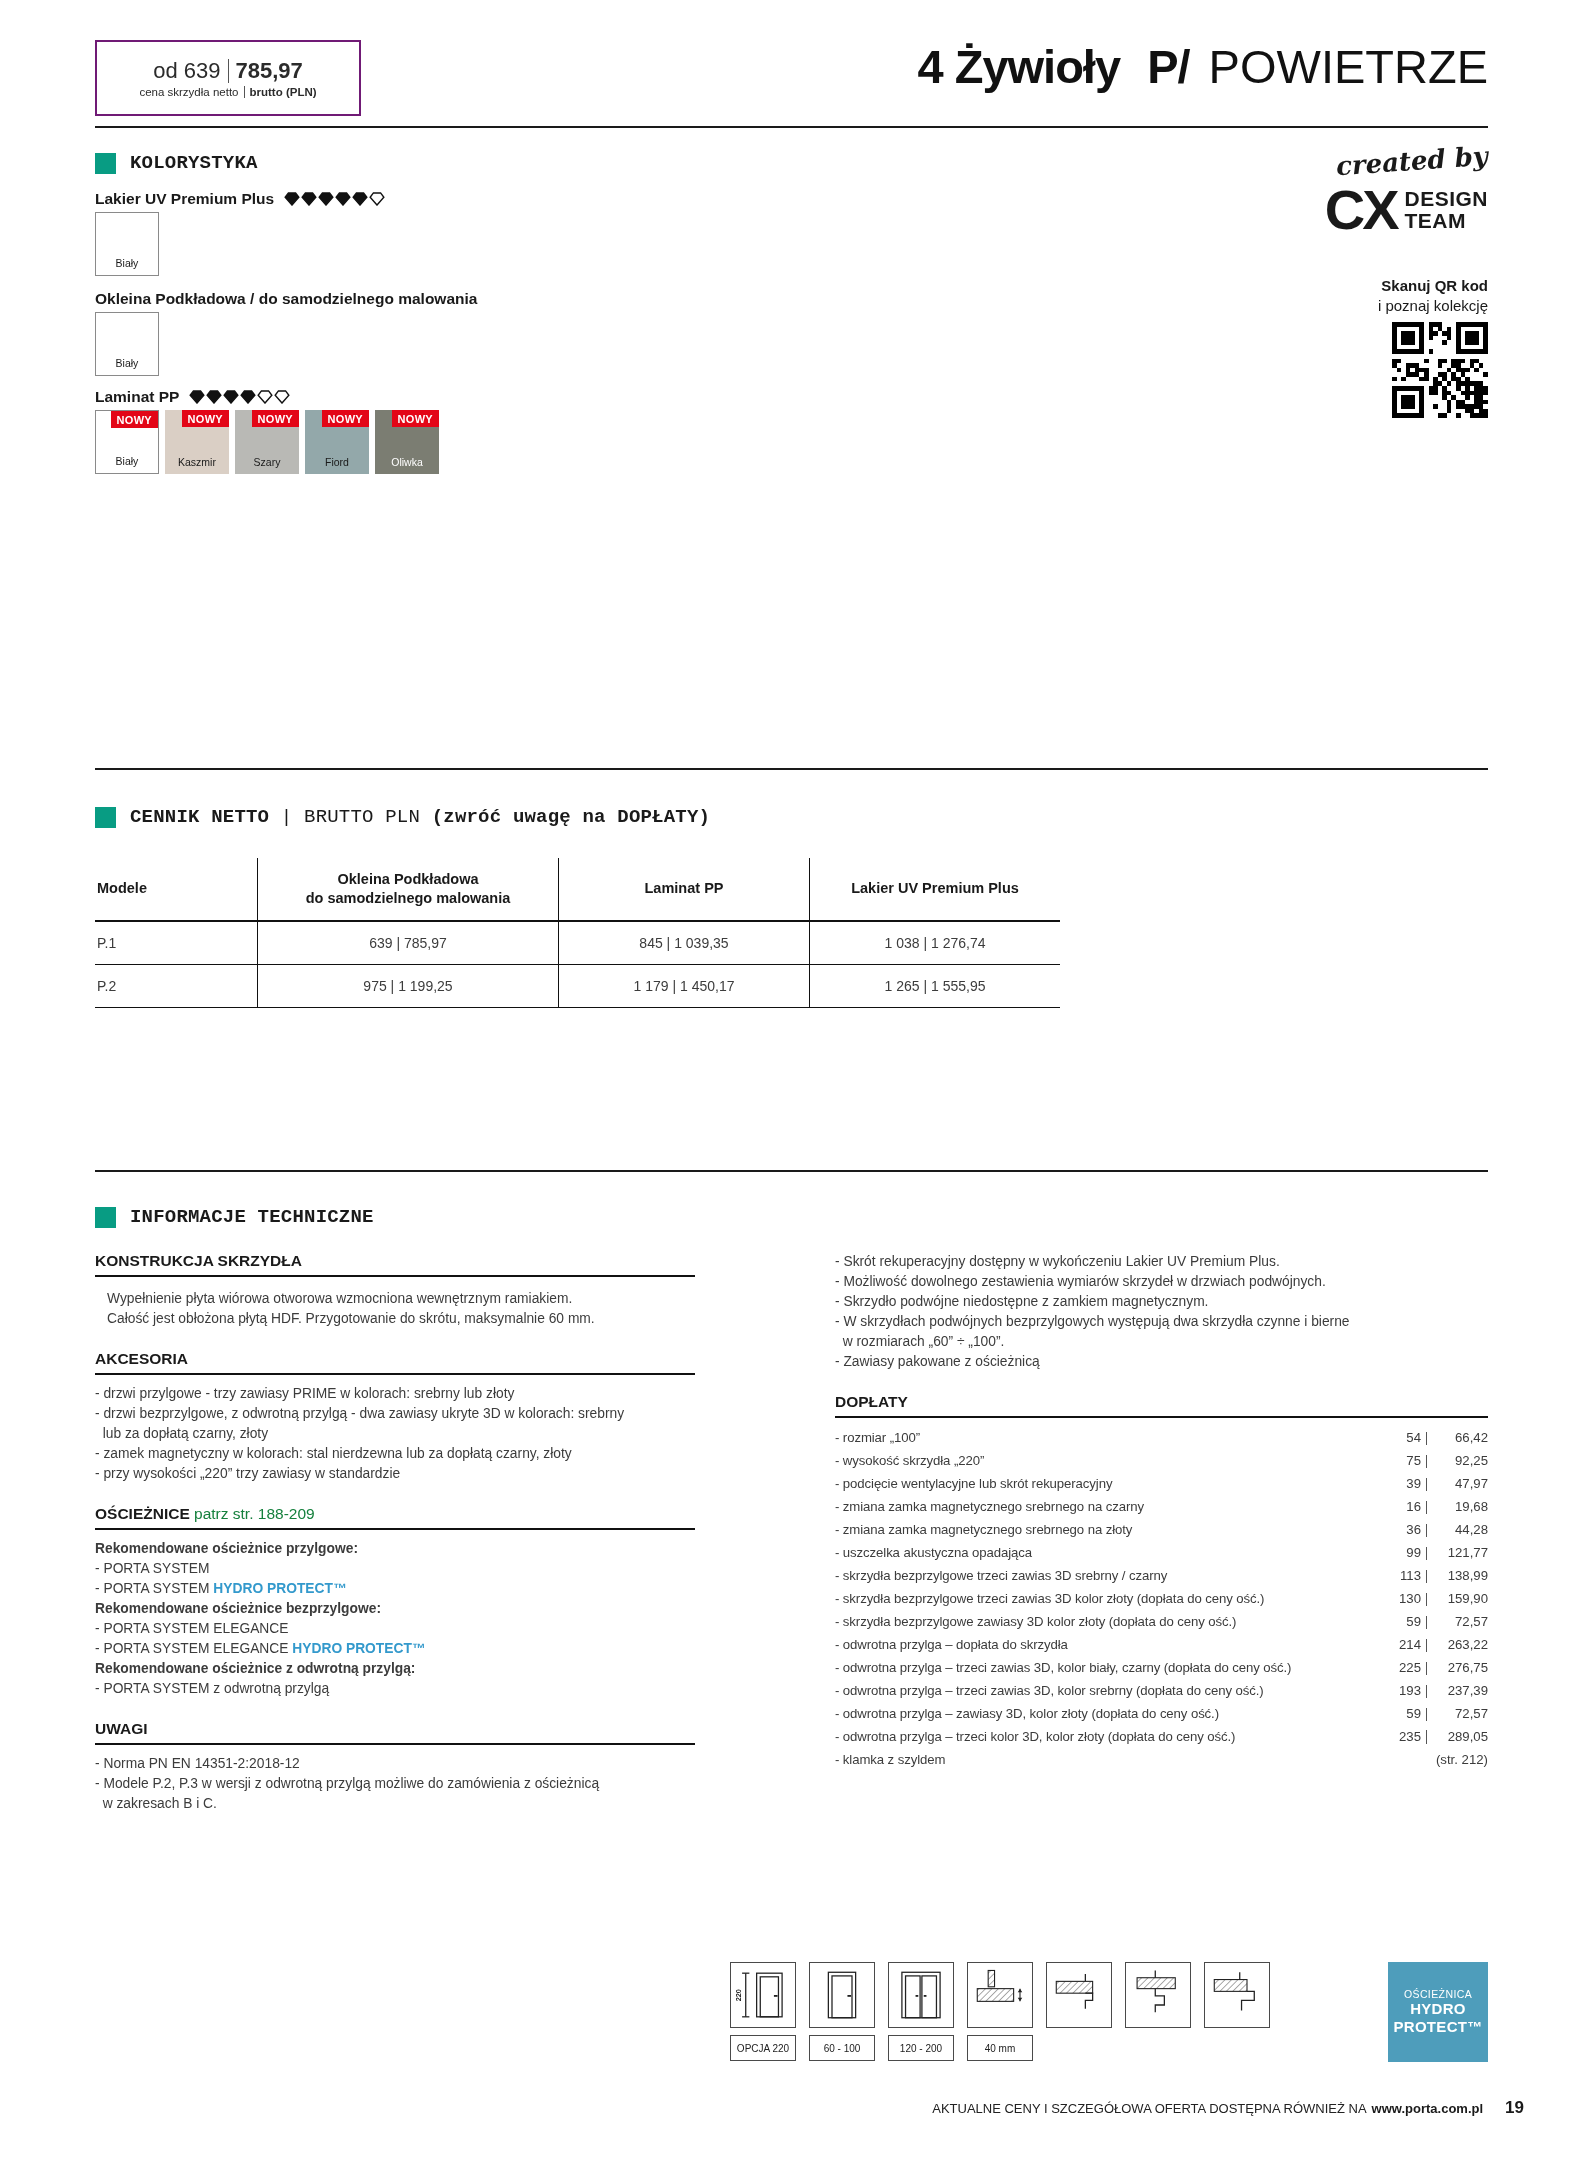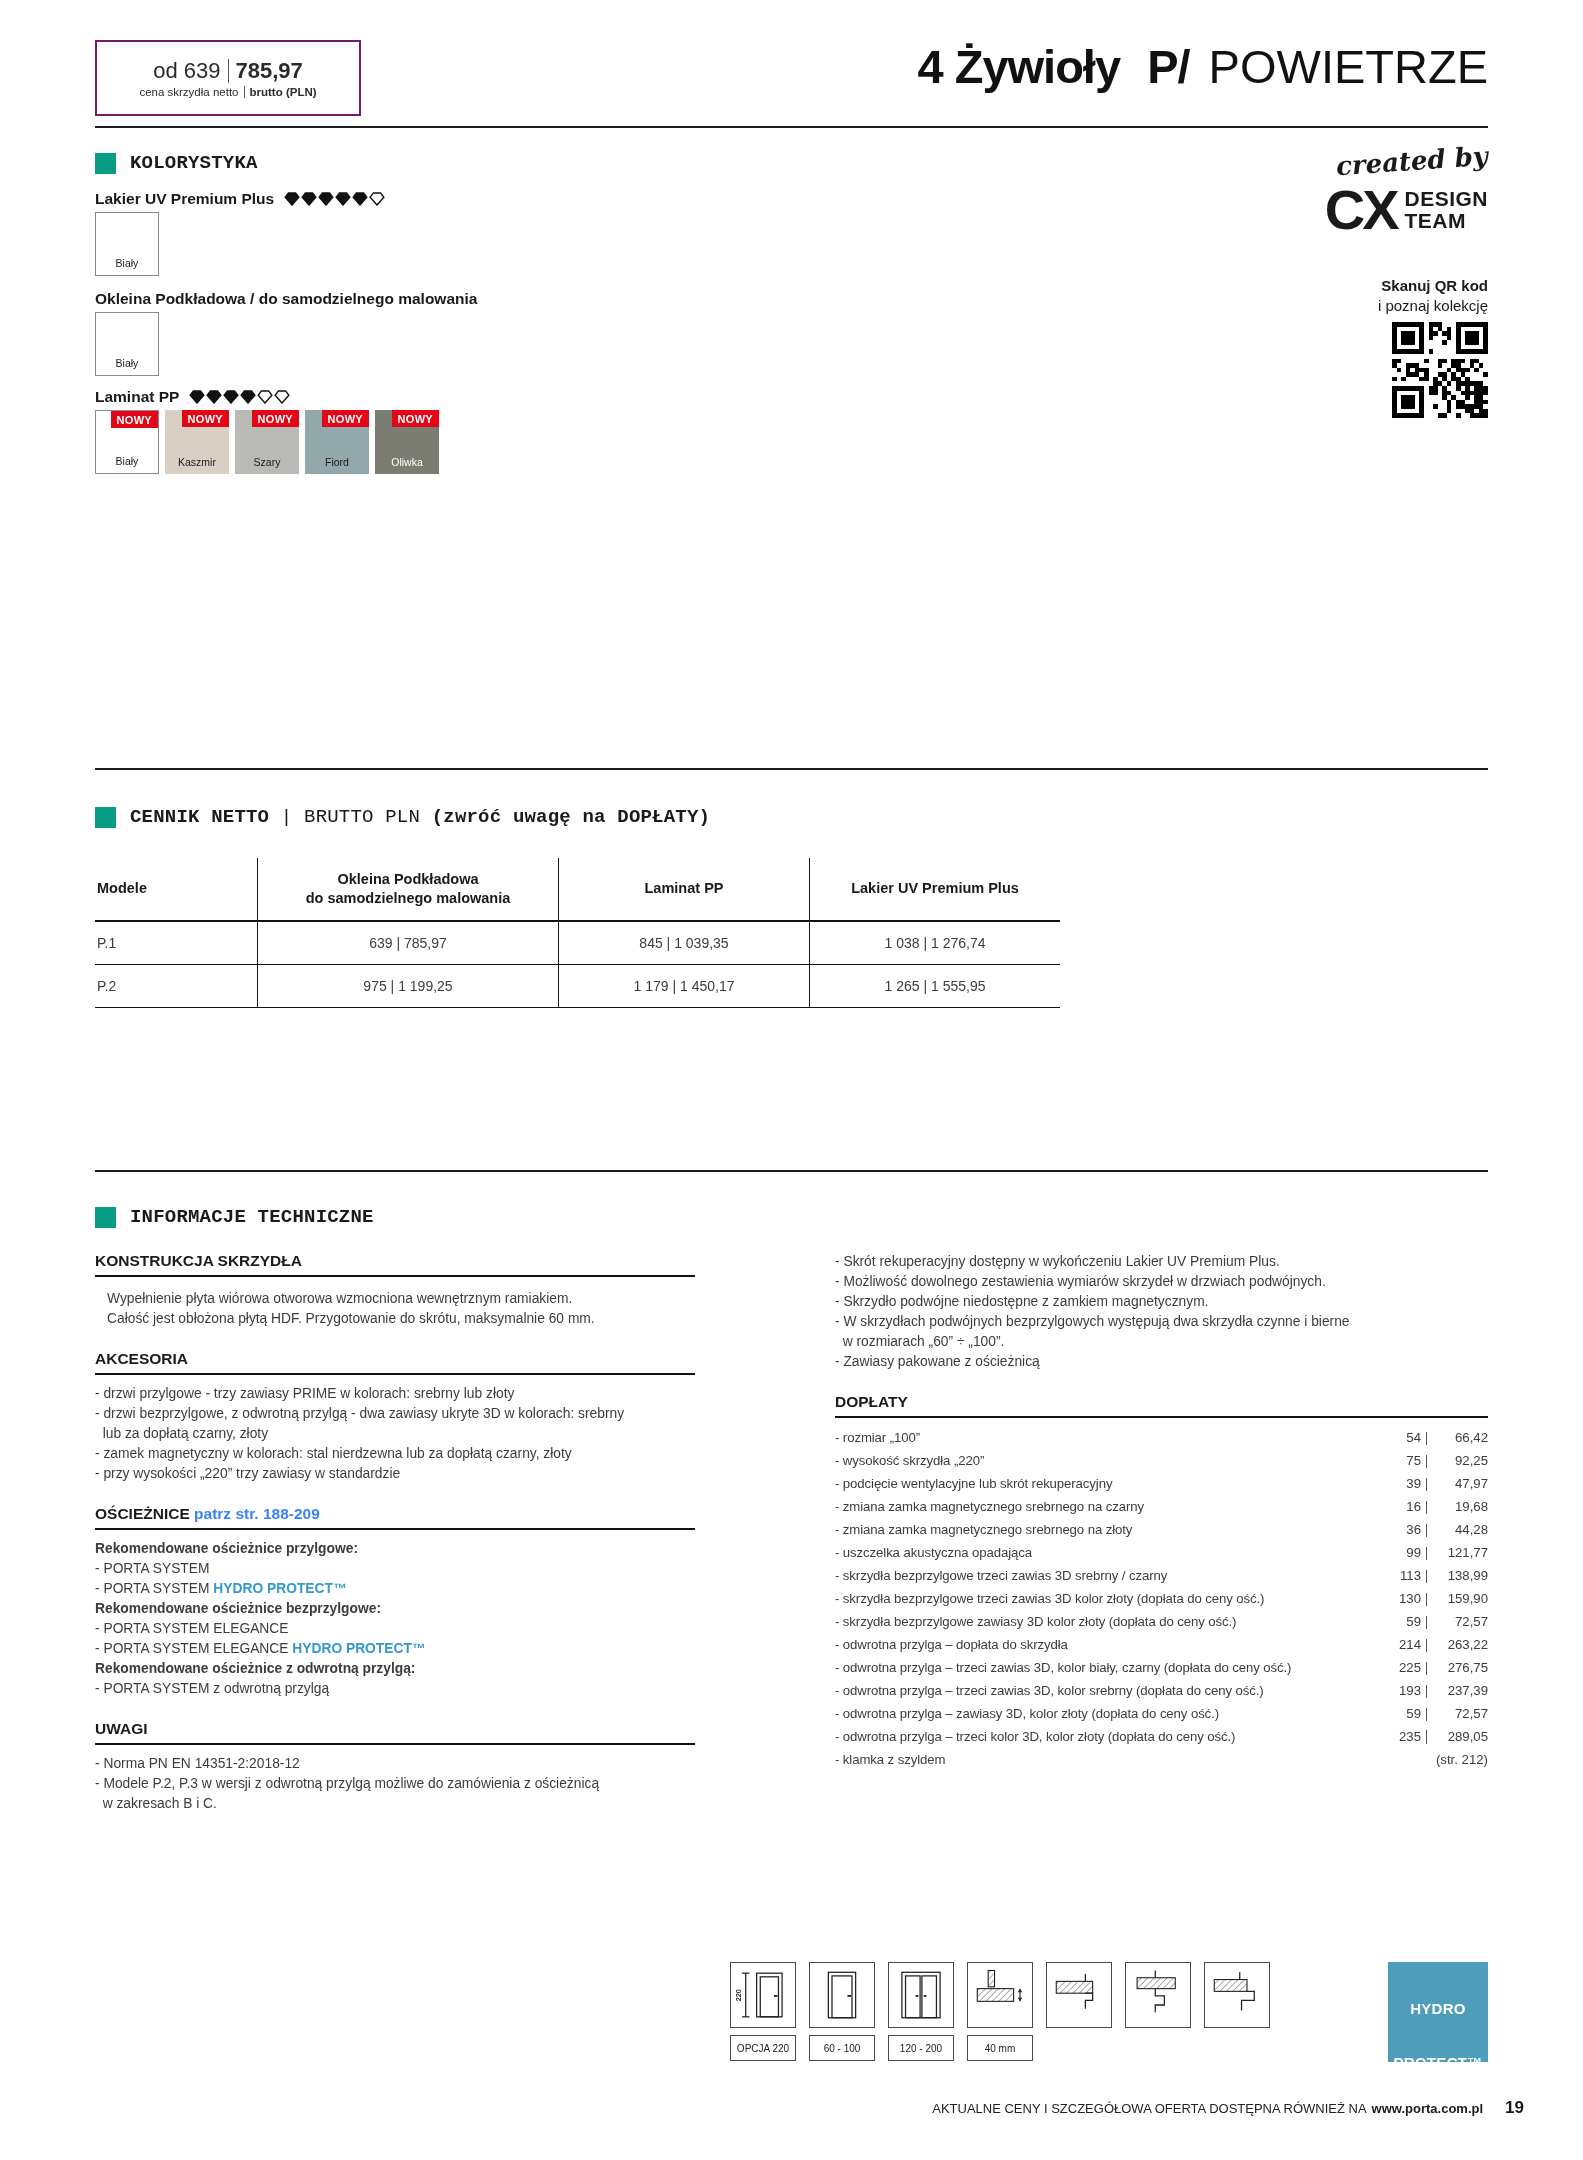"patrz str. 188-209" .sec-h3 .note { color: #3b82f6 -> #15803d; font-weight: 700 -> 400 }
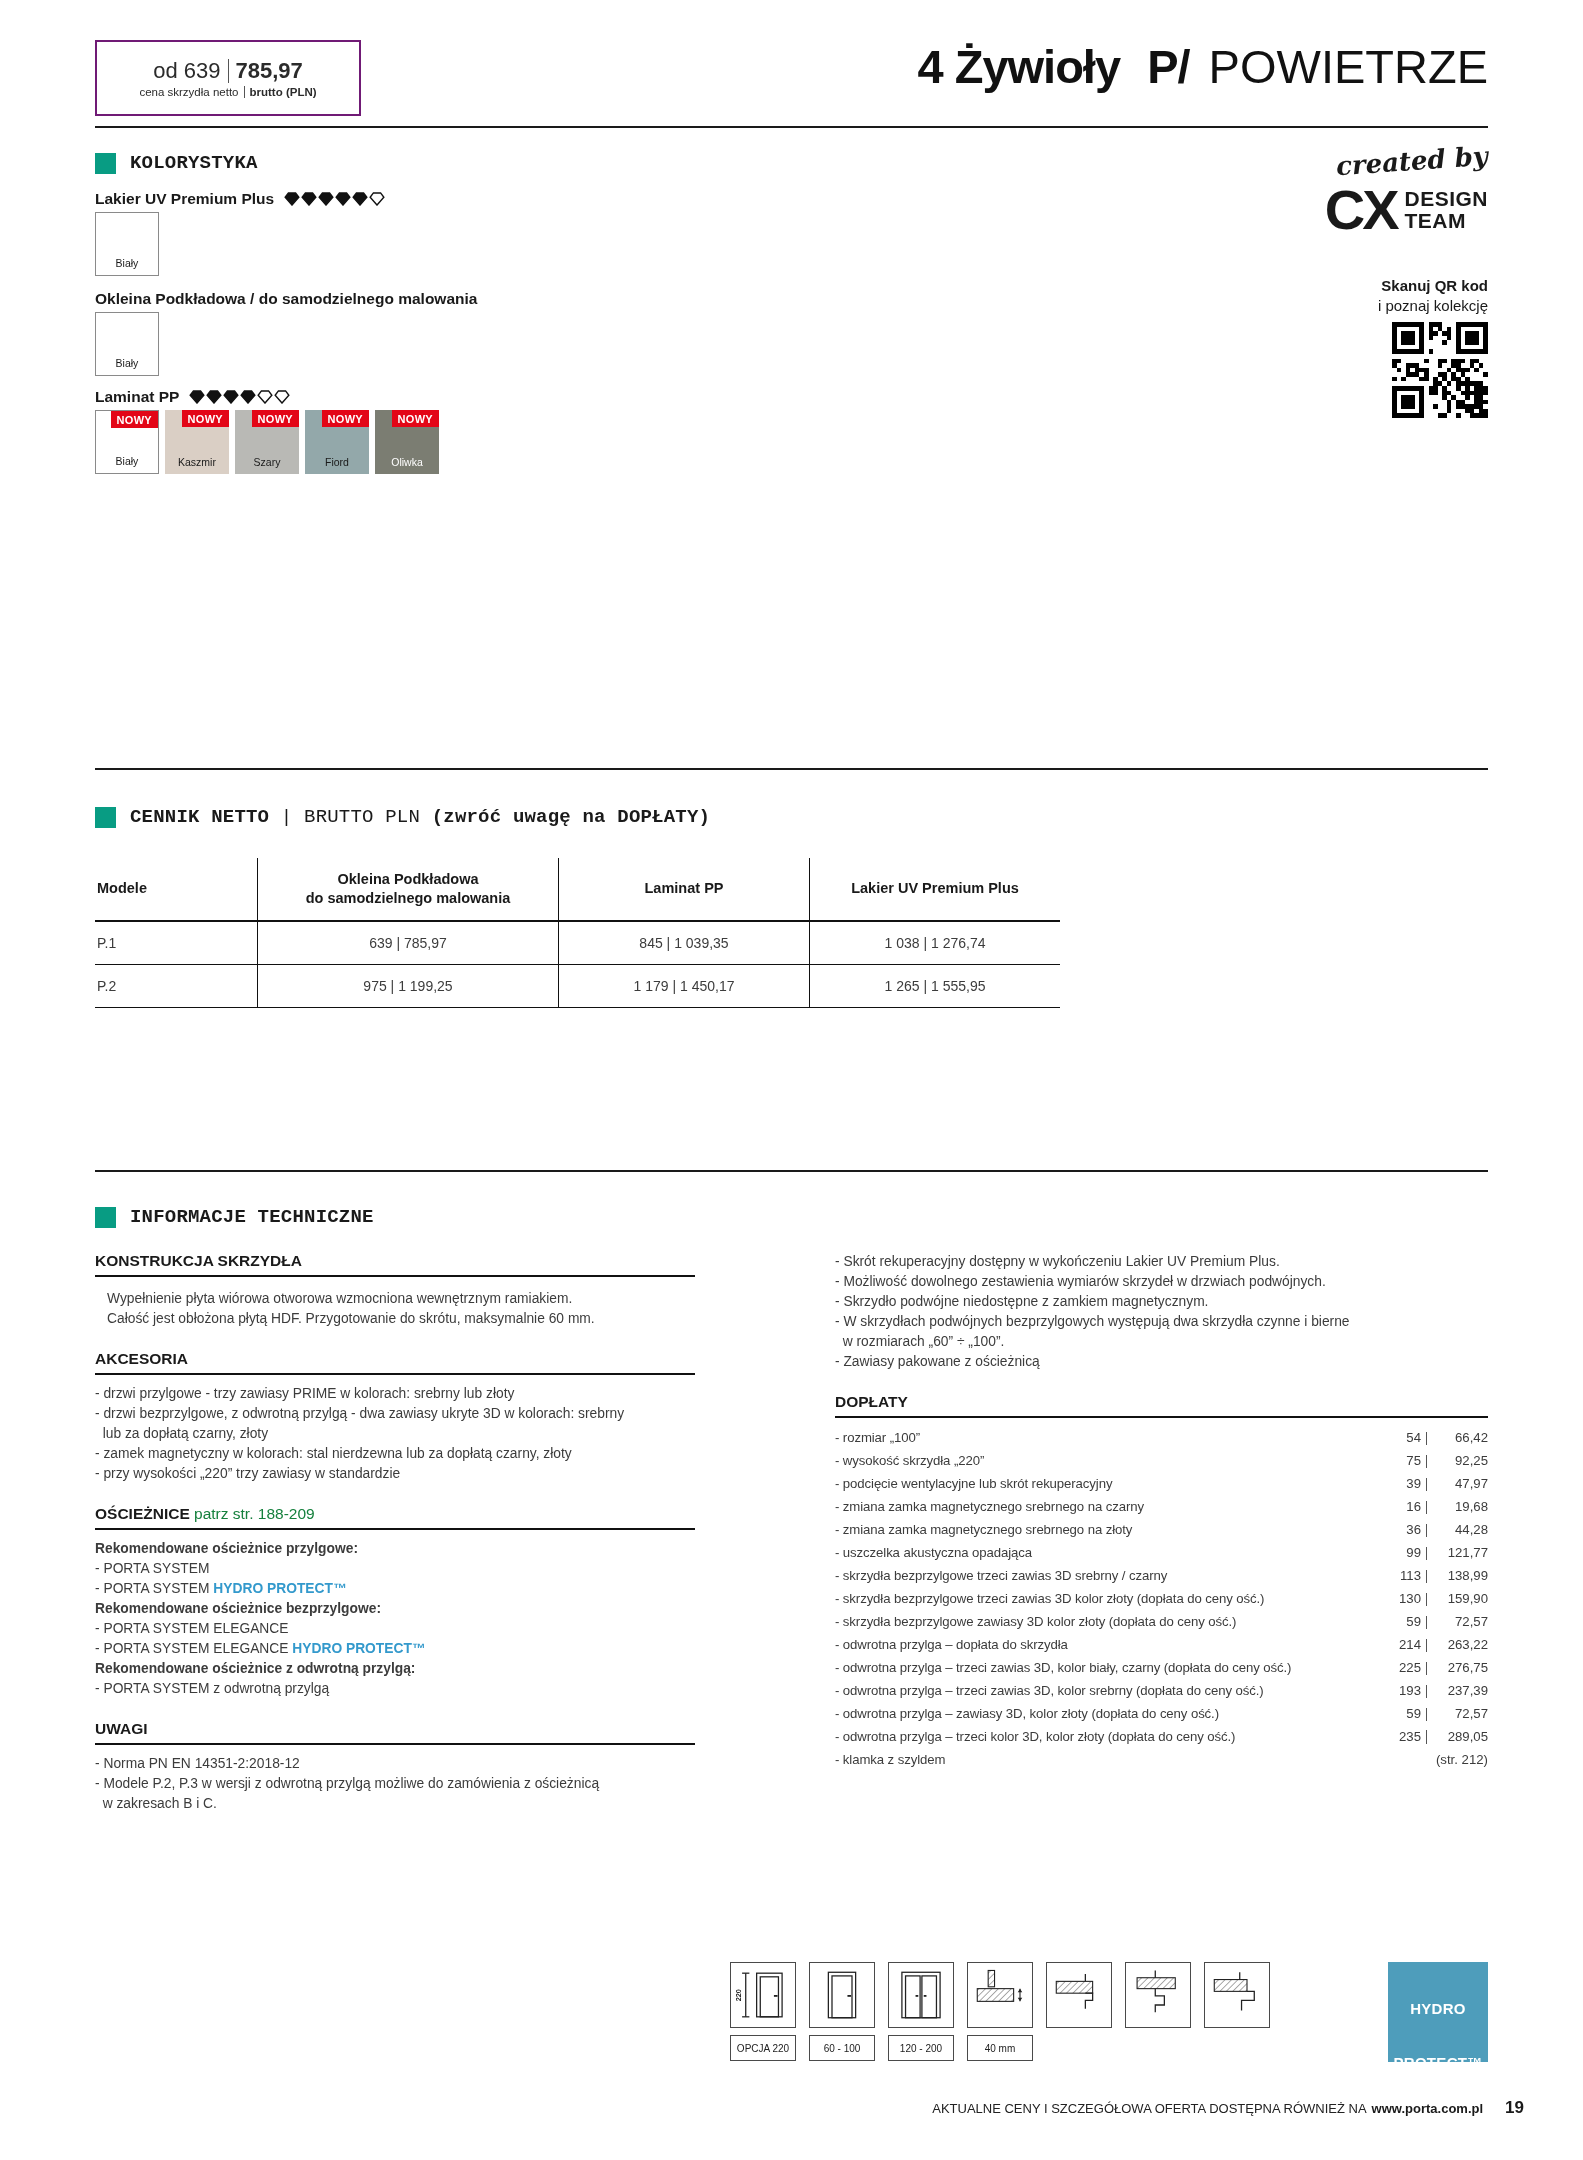"OŚCIEŻNICA" div.abs { gap: 36px -> none }
